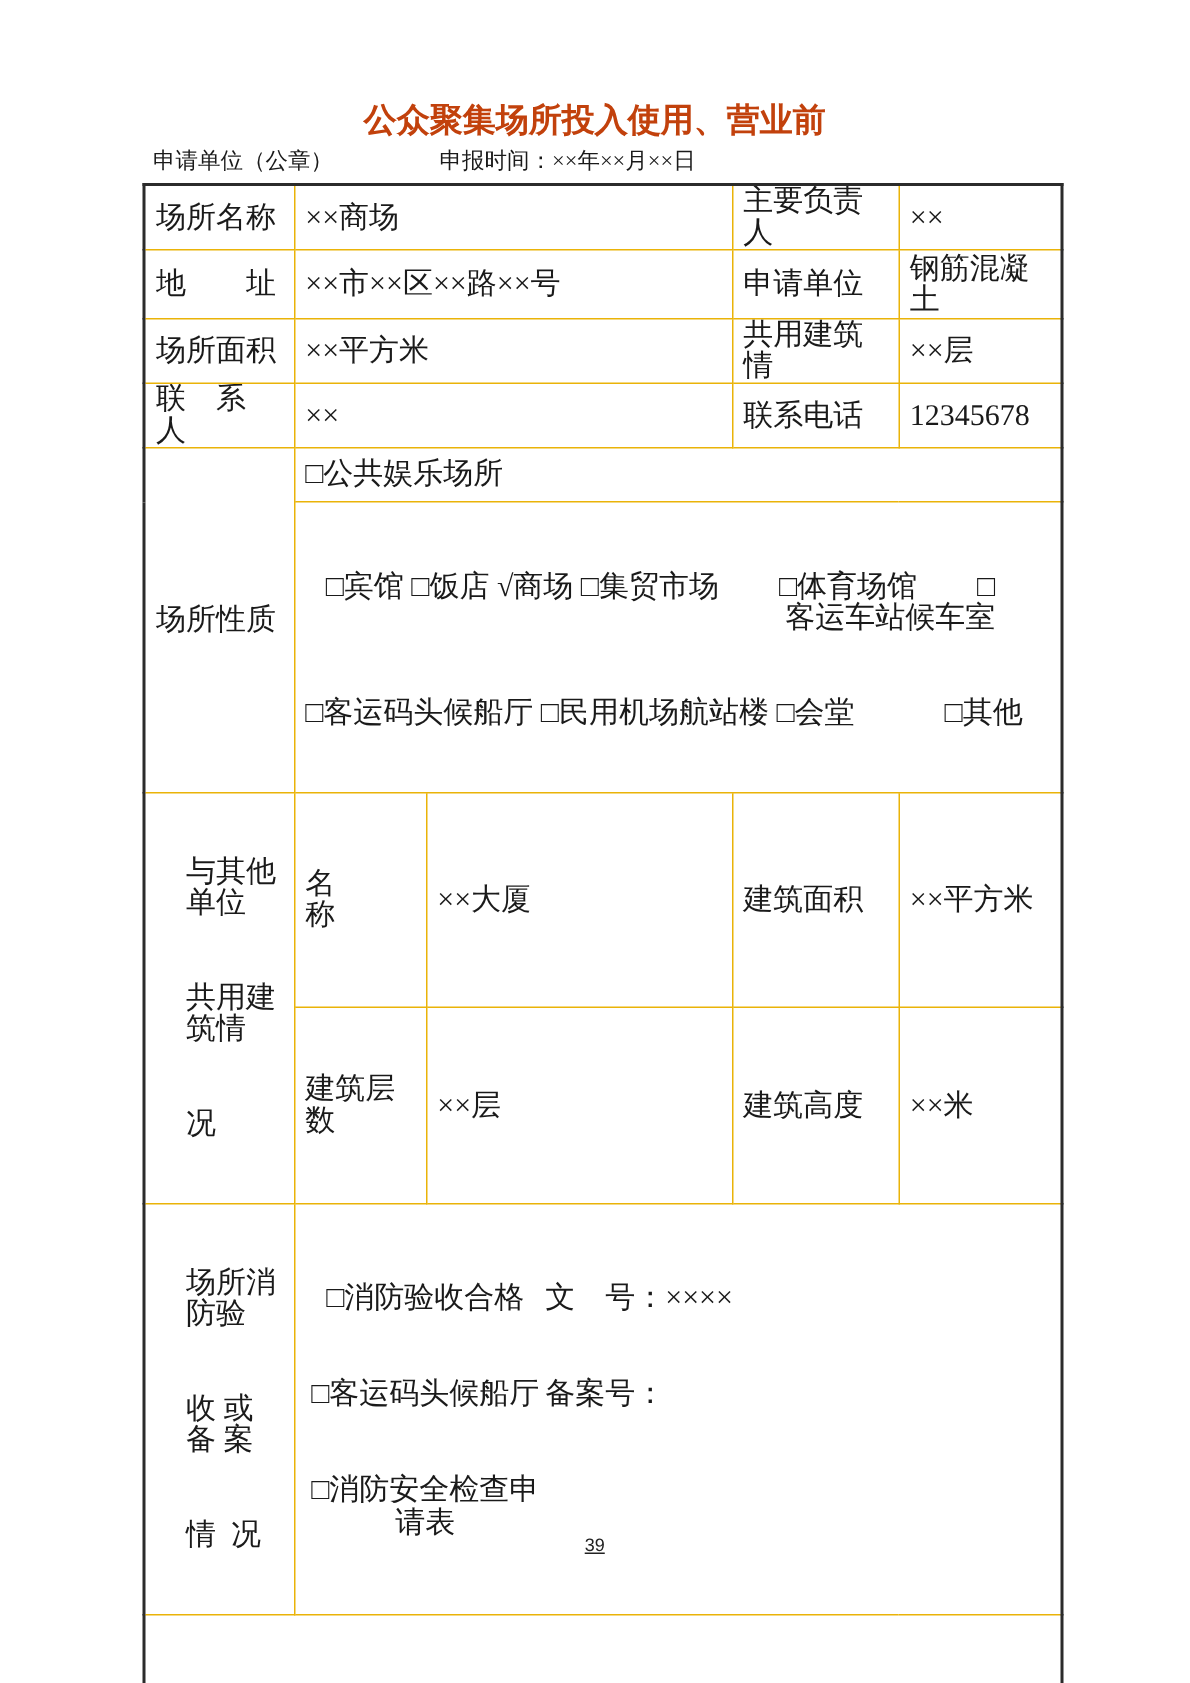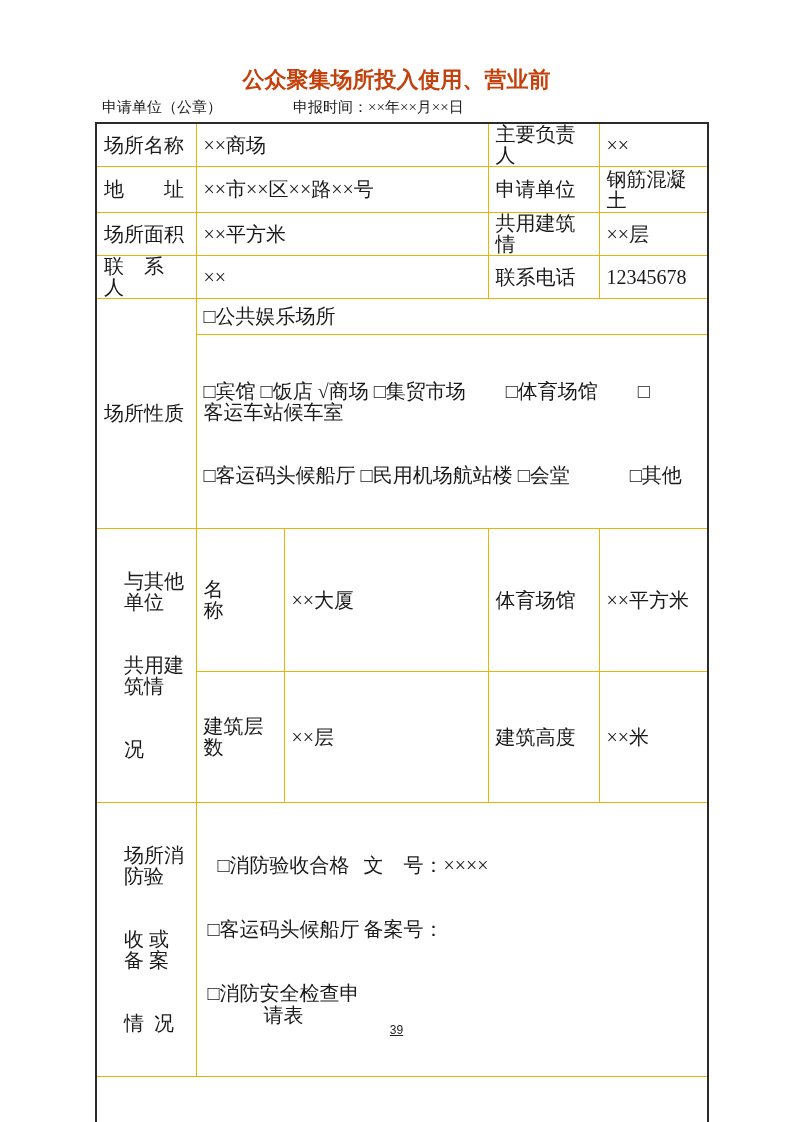"□宾馆 □饭店 √商场 □集贸市场 □体育场馆" .vn-wrap { text-align: none -> right }
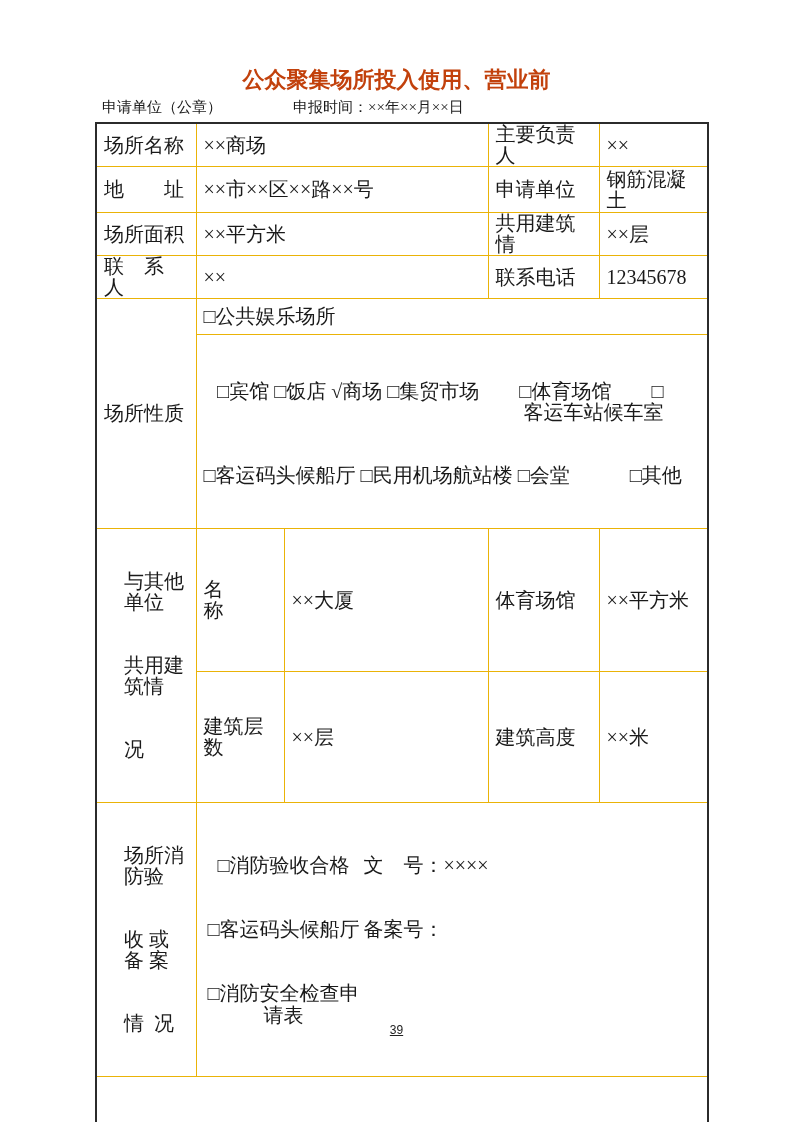"体育场馆" td { text: 体育场馆 -> 建筑面积 }
